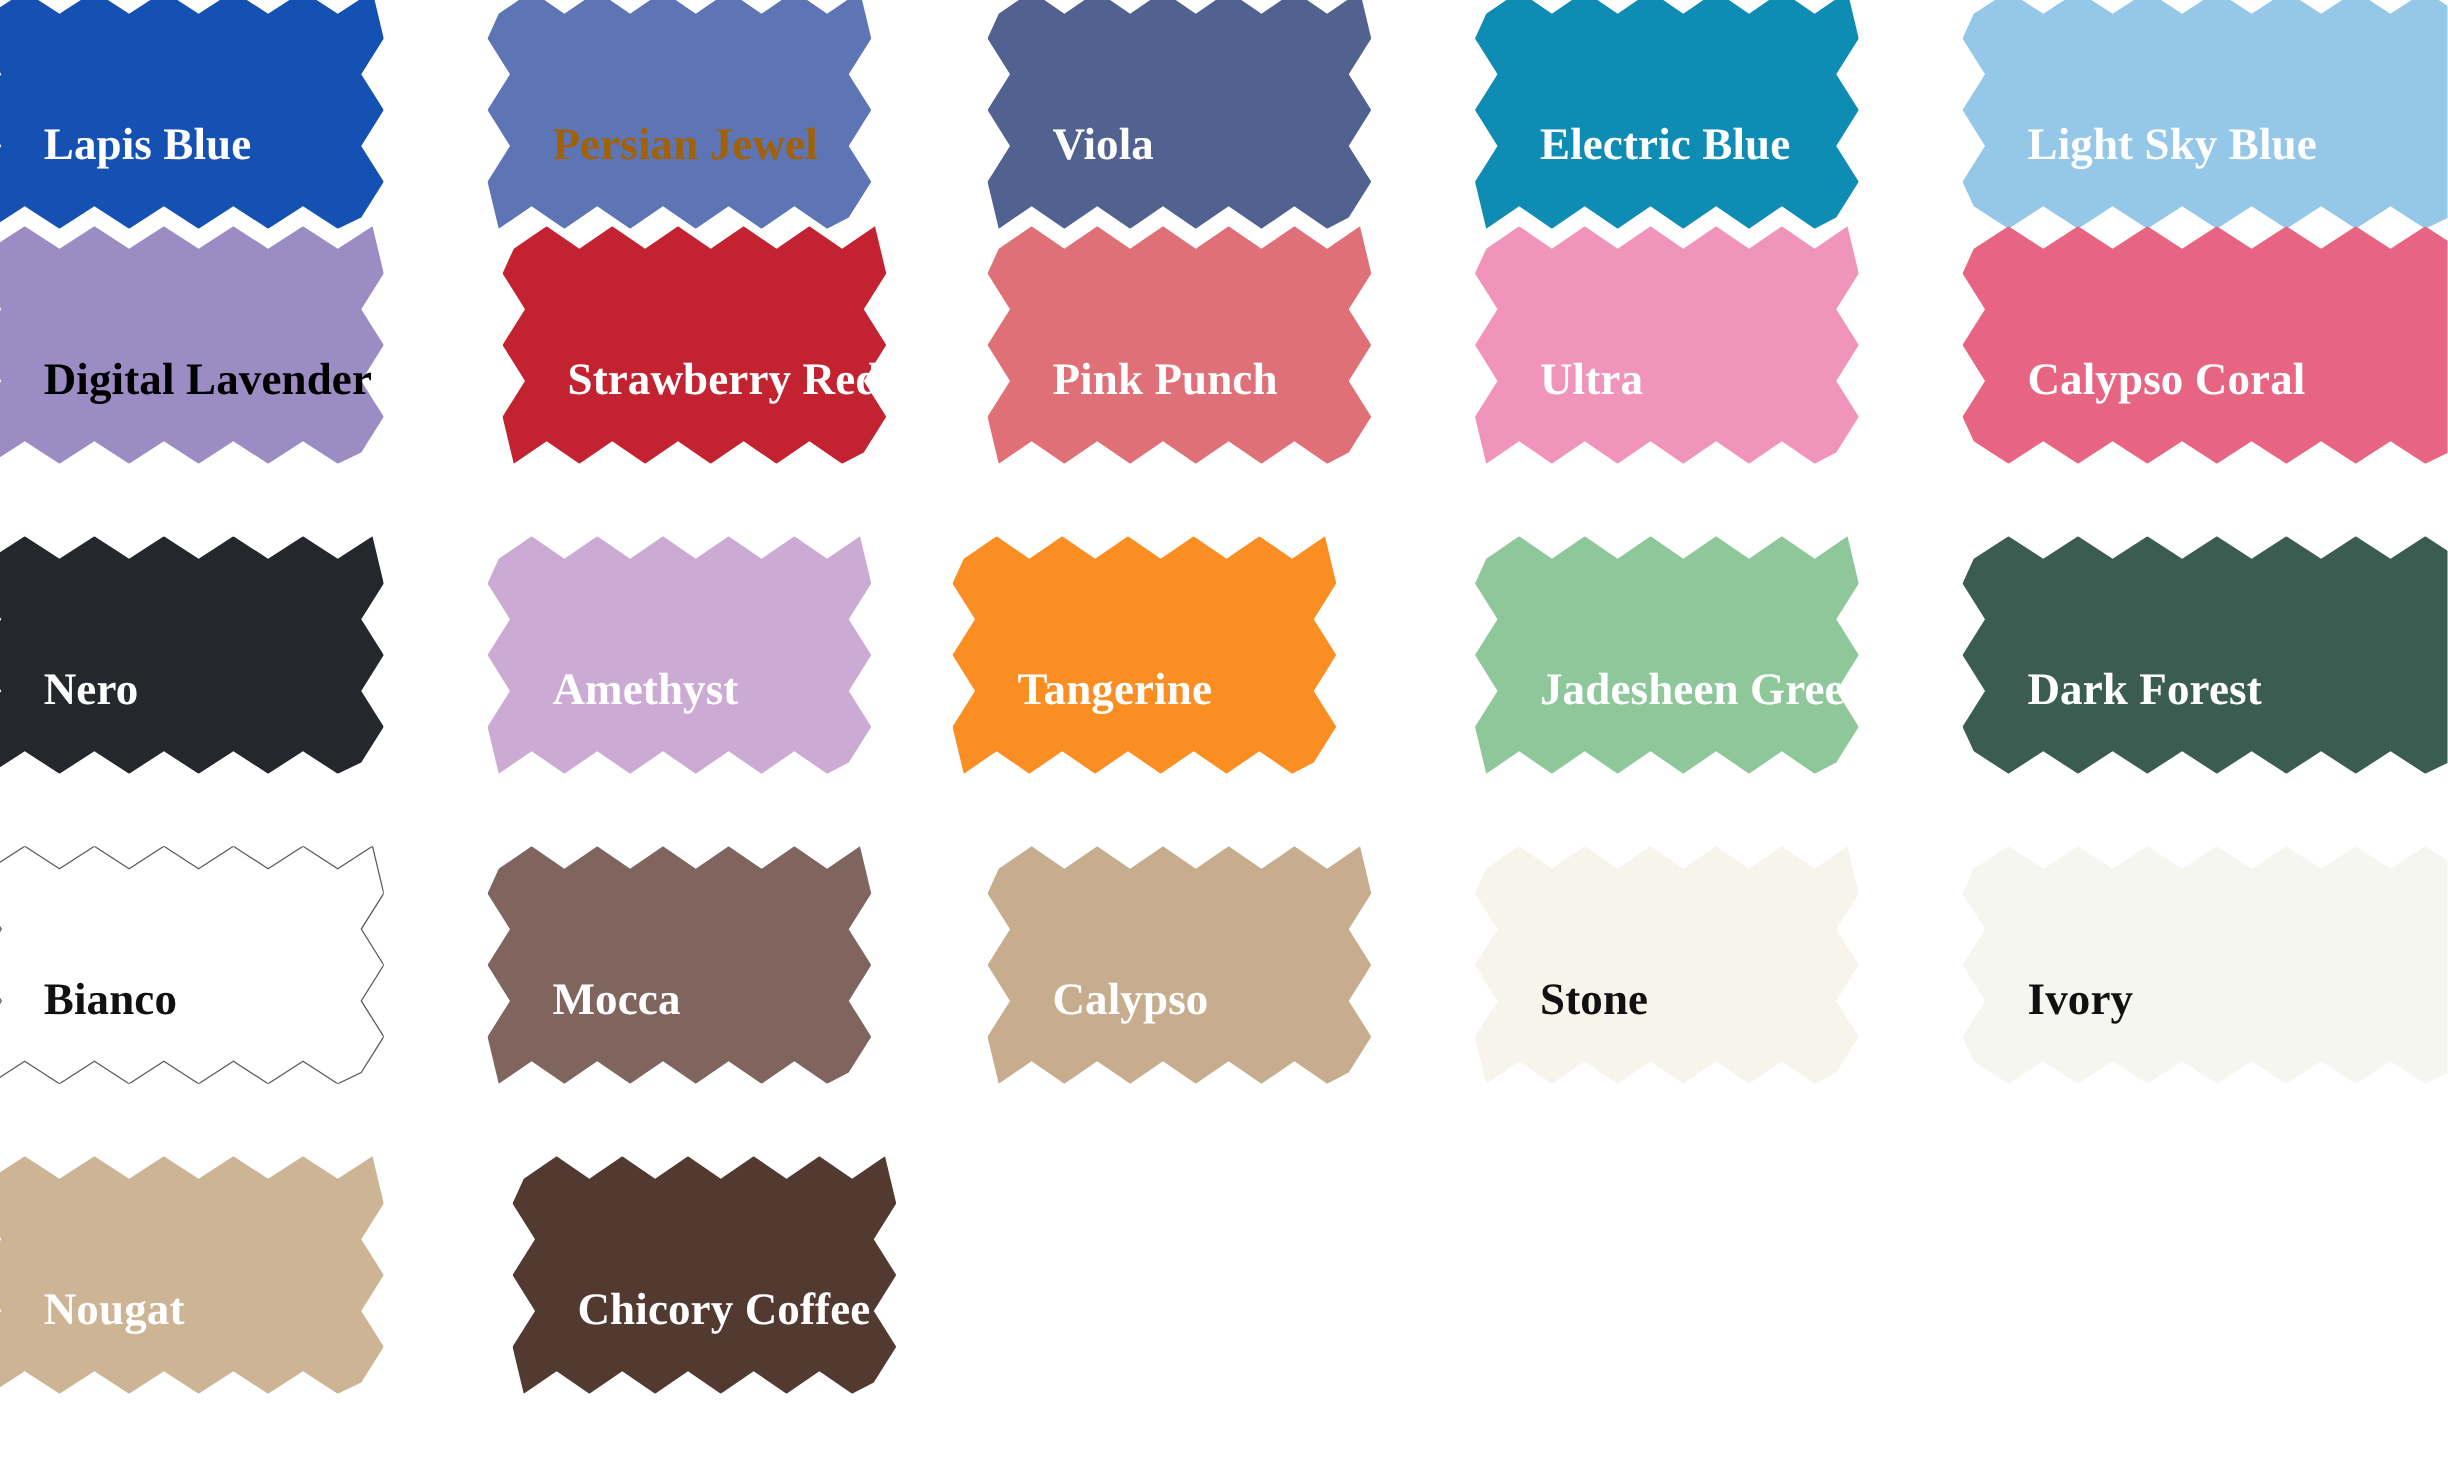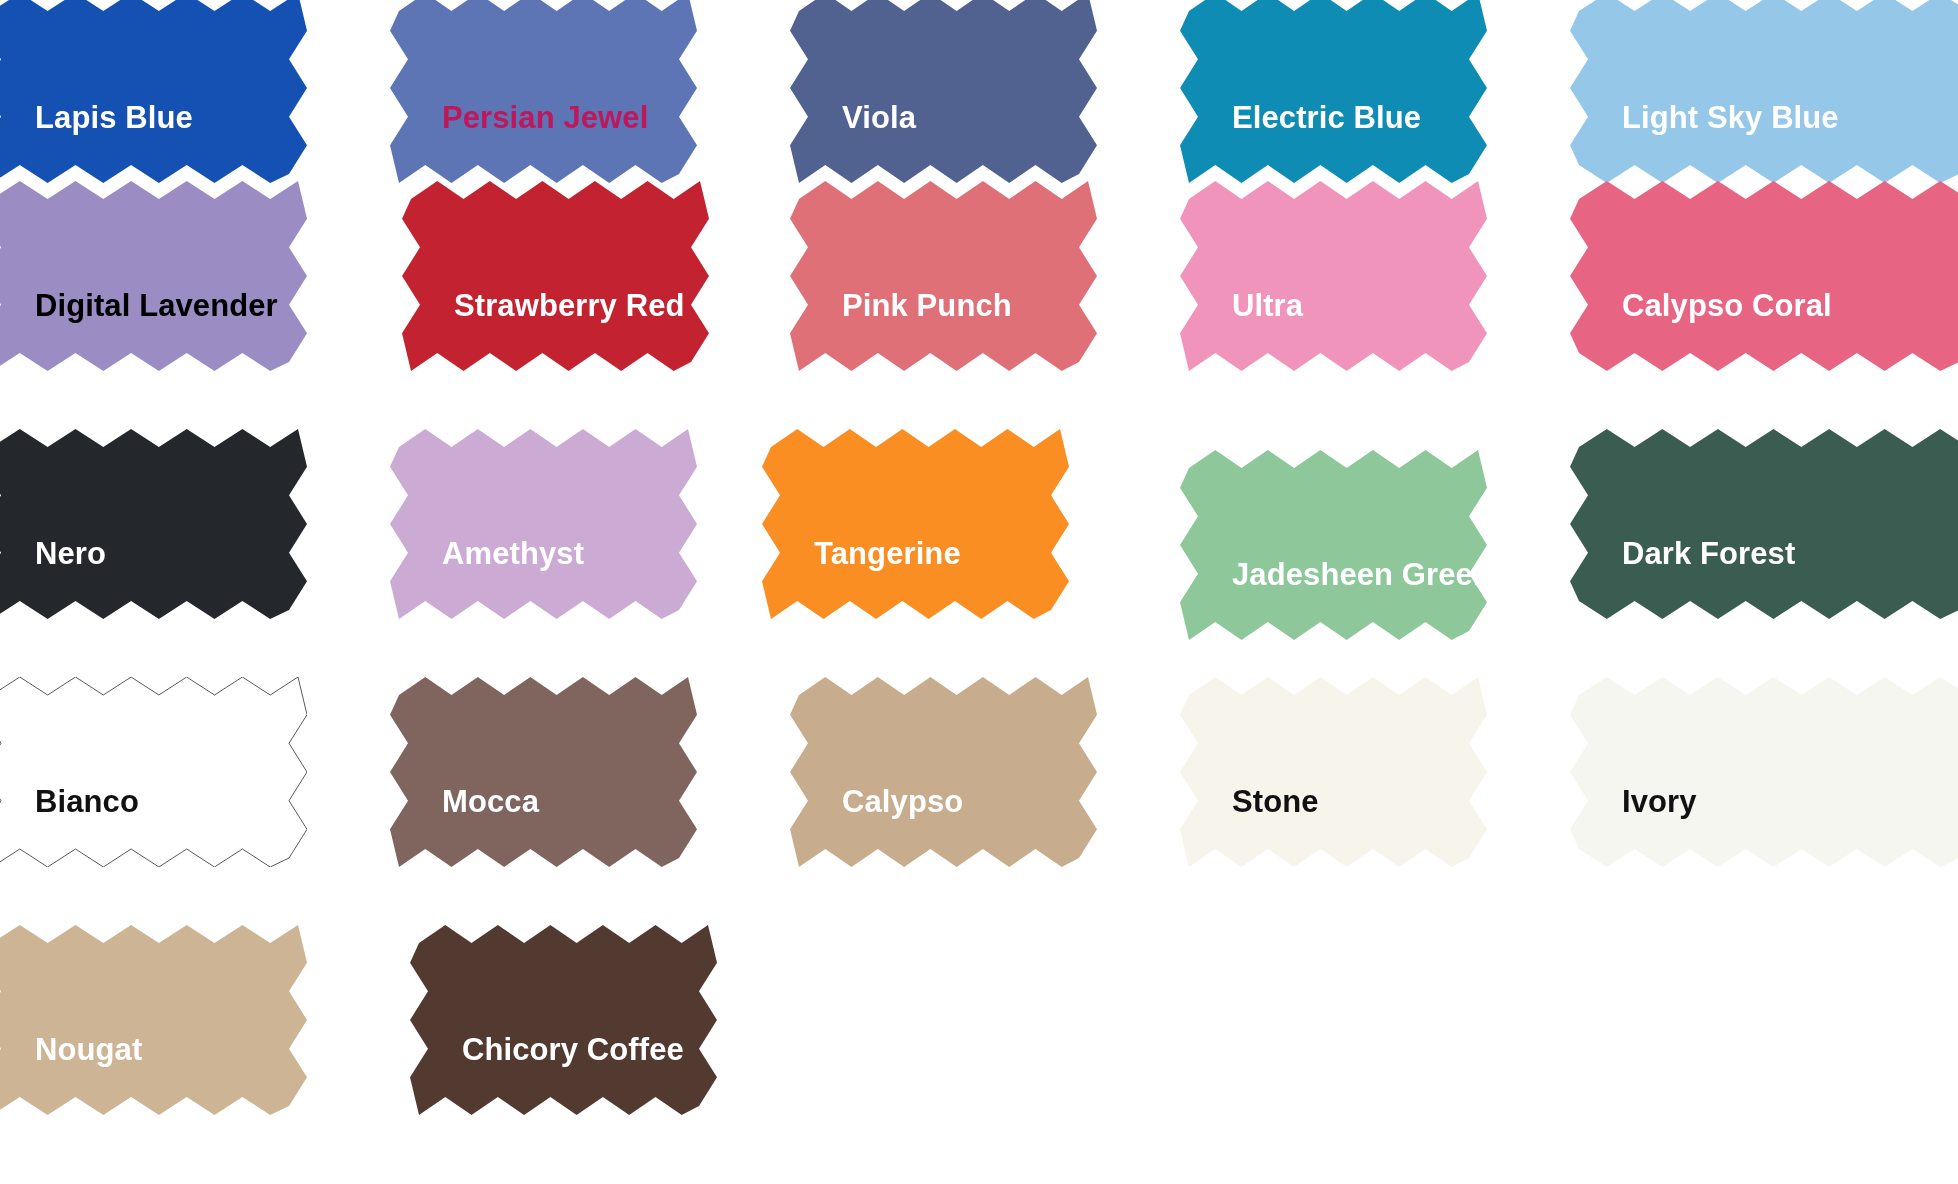"Lapis Blue" .swatch-label { font-family: Liberation Sans, sans-serif -> Liberation Serif, serif; font-size: 31px -> 36px }
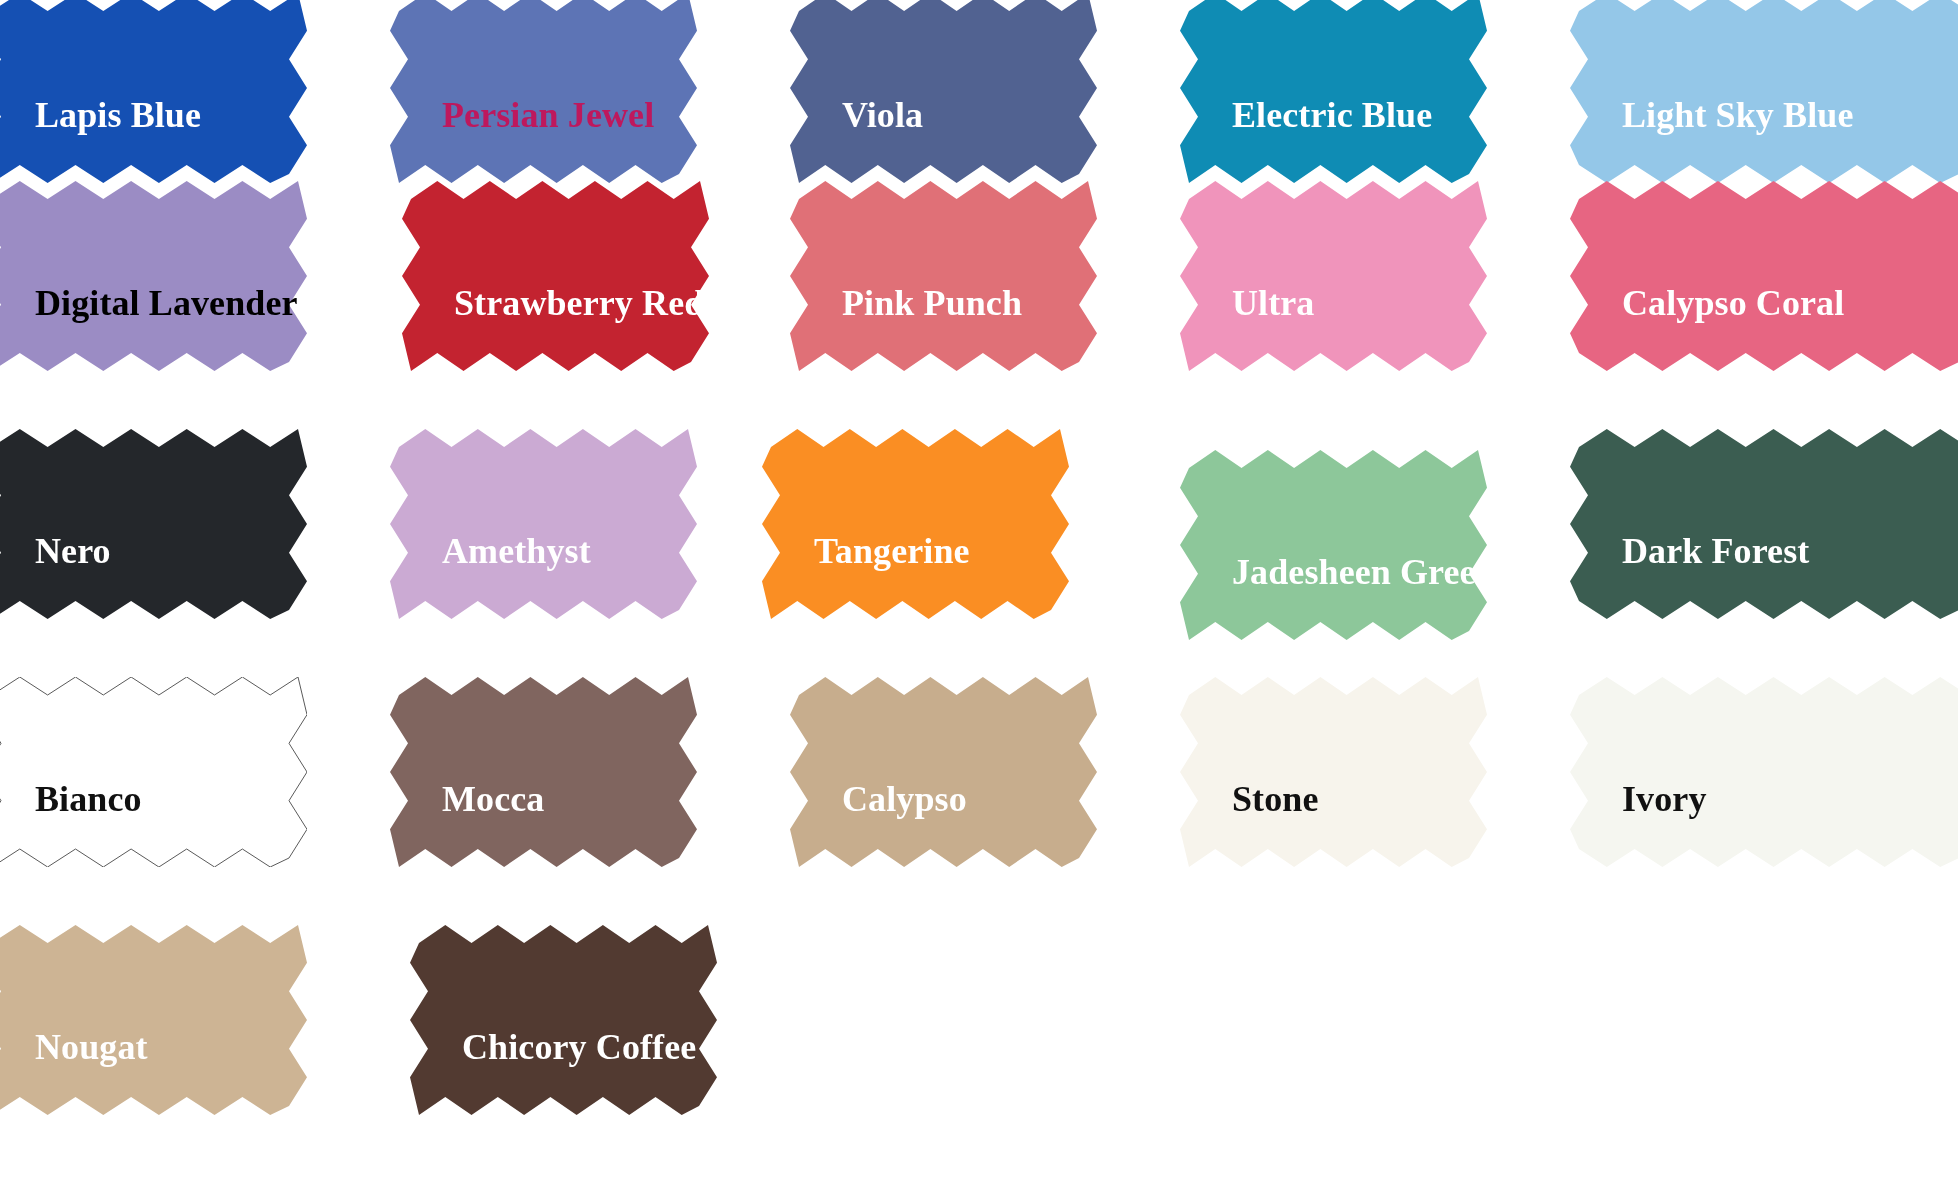"Persian Jewel" div.swatch-label { color: #be185d -> #a16207 }
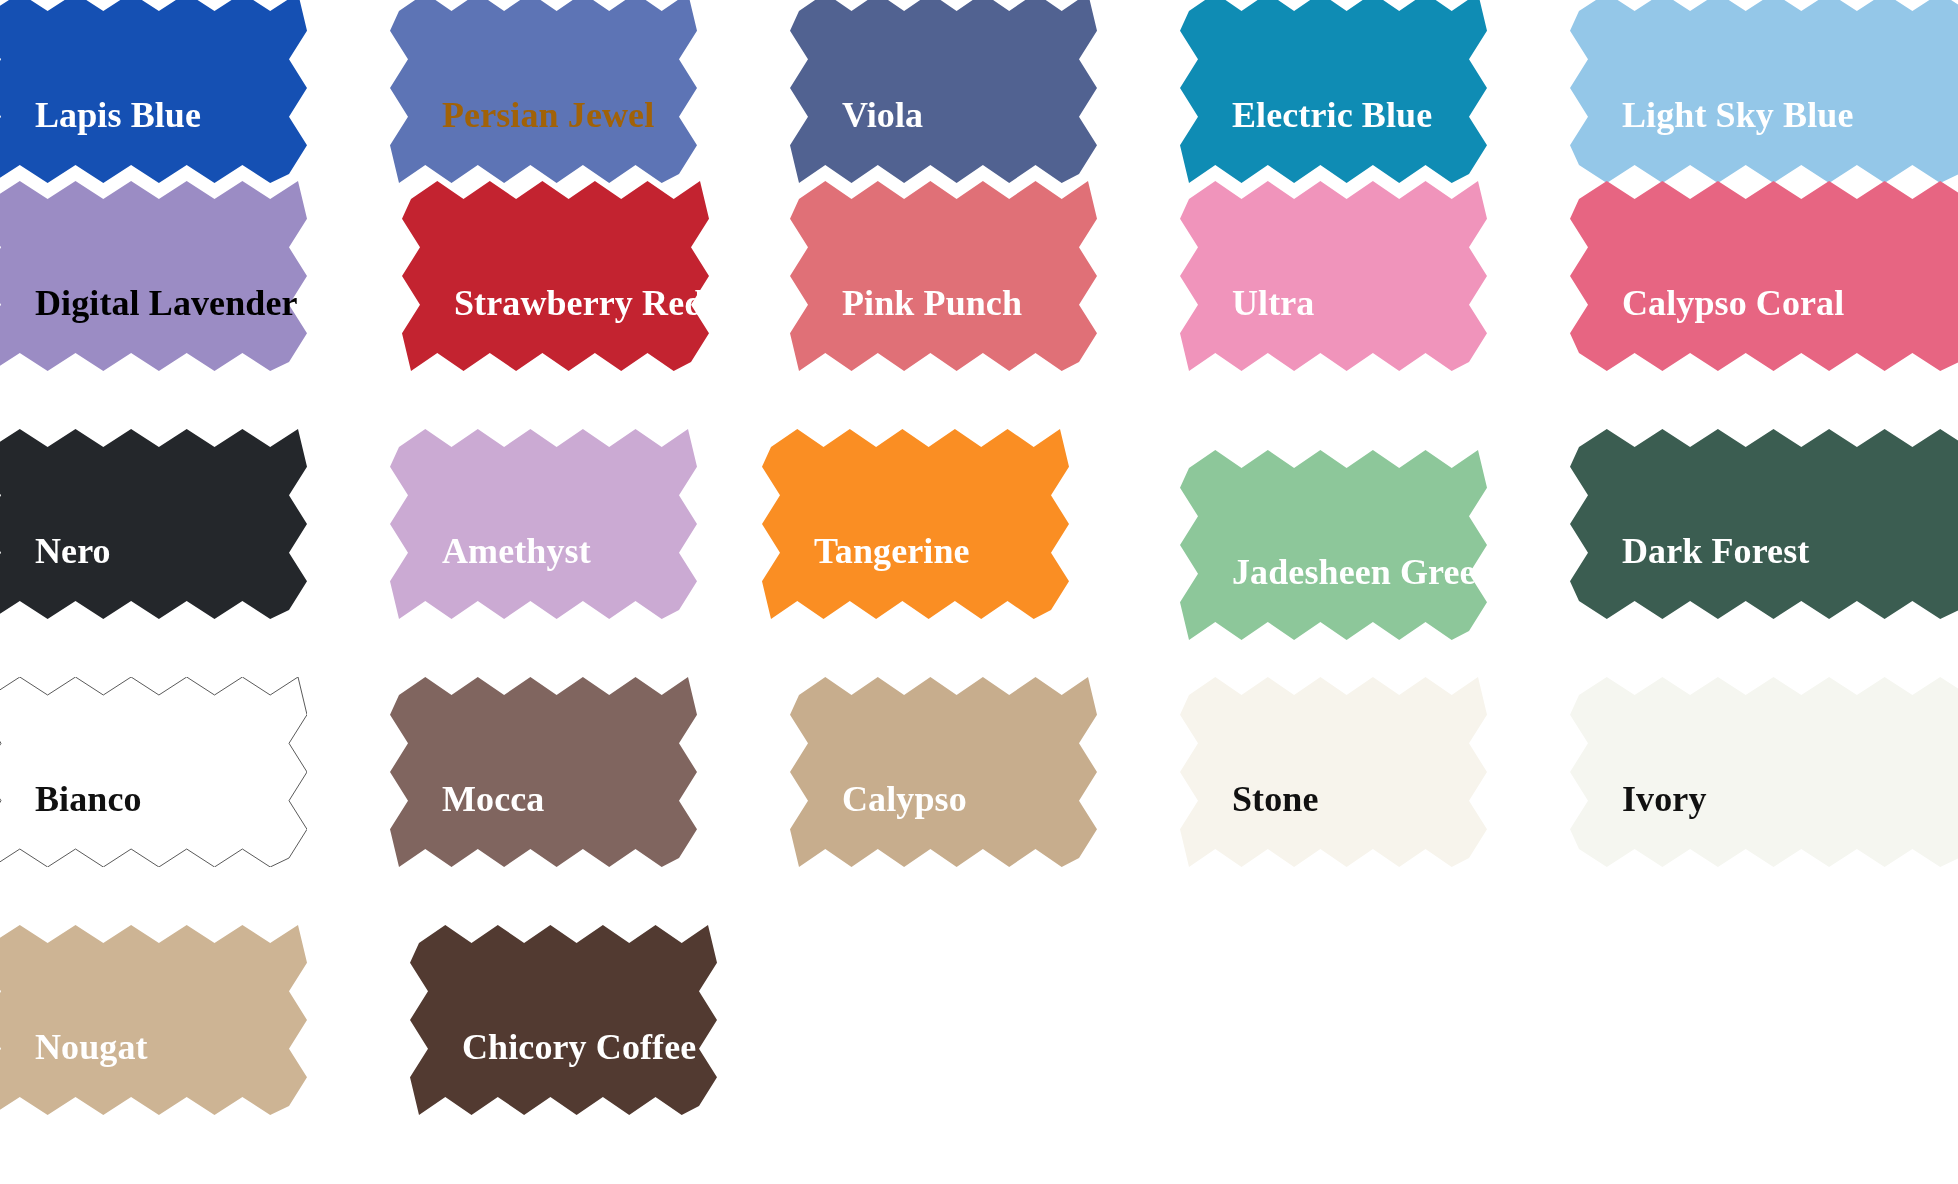"Jadesheen Green" div.swatch { top: 450px -> 429px }
